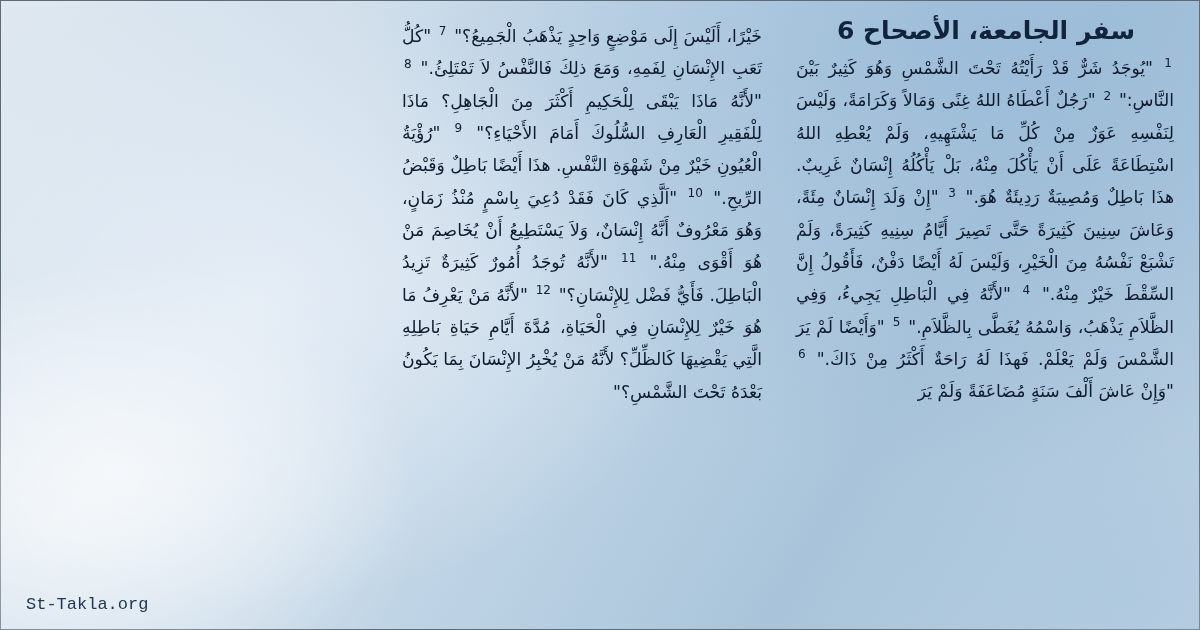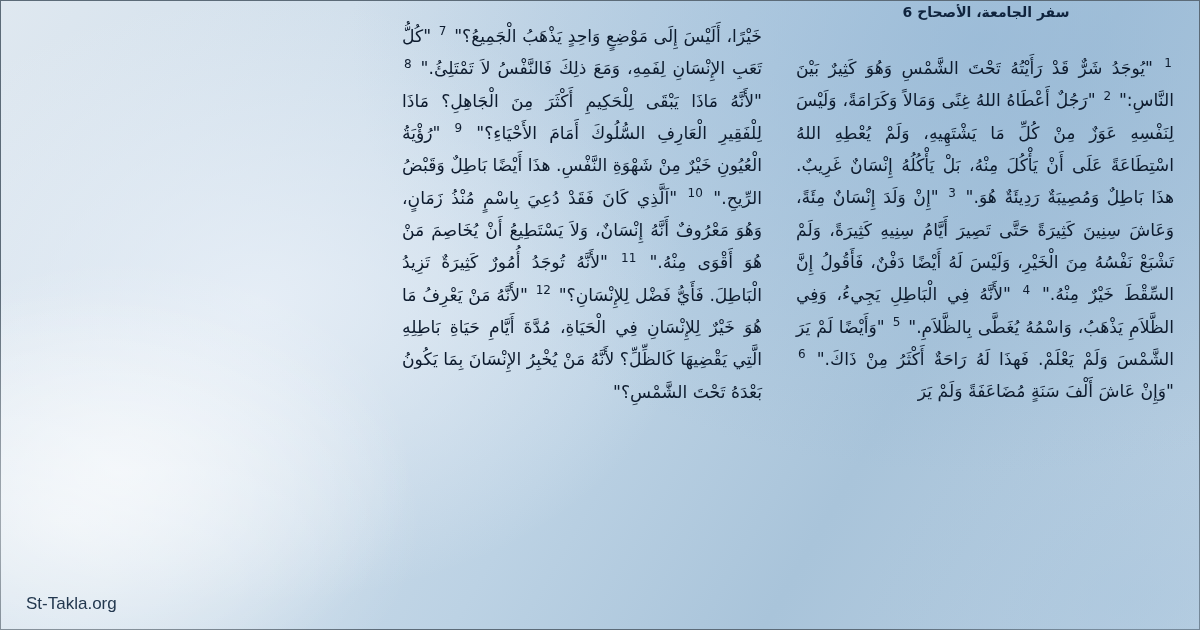"سفر الجامعة، الأصحاح 6" .title { font-size: 14px -> 25px; top: 4px -> 16px }
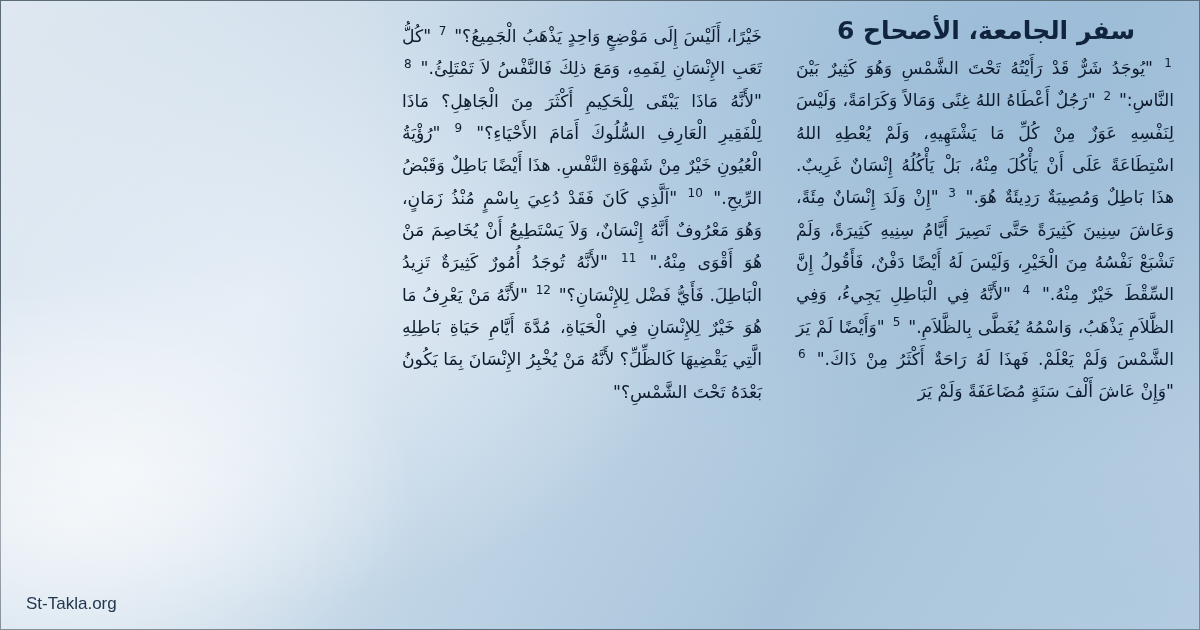"St-Takla.org" .watermark { font-family: Liberation Sans, sans-serif -> Liberation Mono, monospace }
